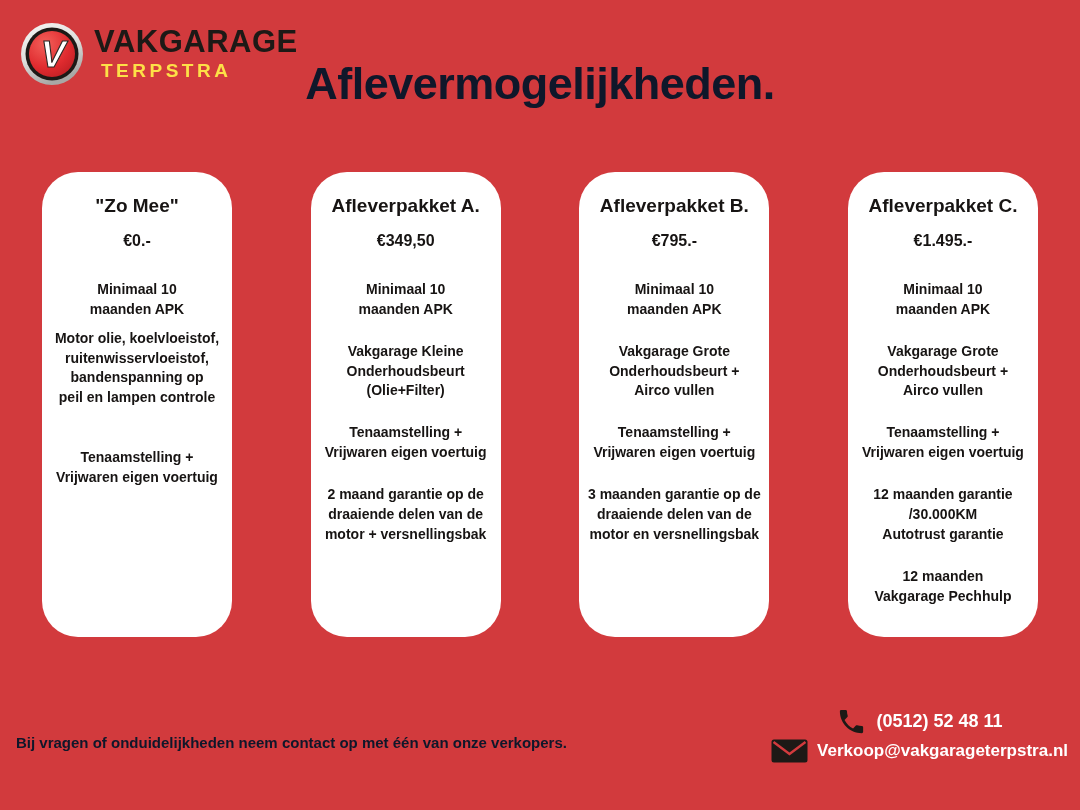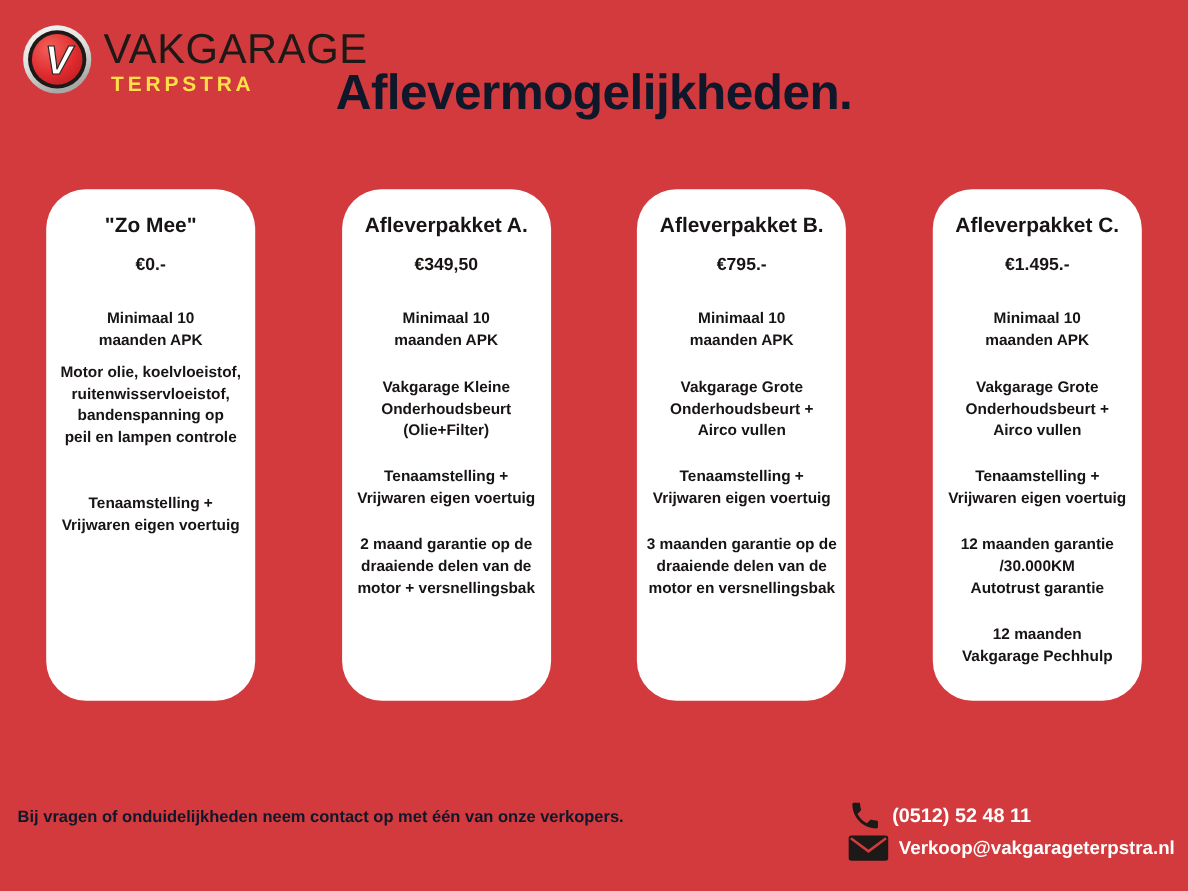"VAKGARAGE" .brand-name { font-size: 38px -> 31px; font-weight: normal -> bold }
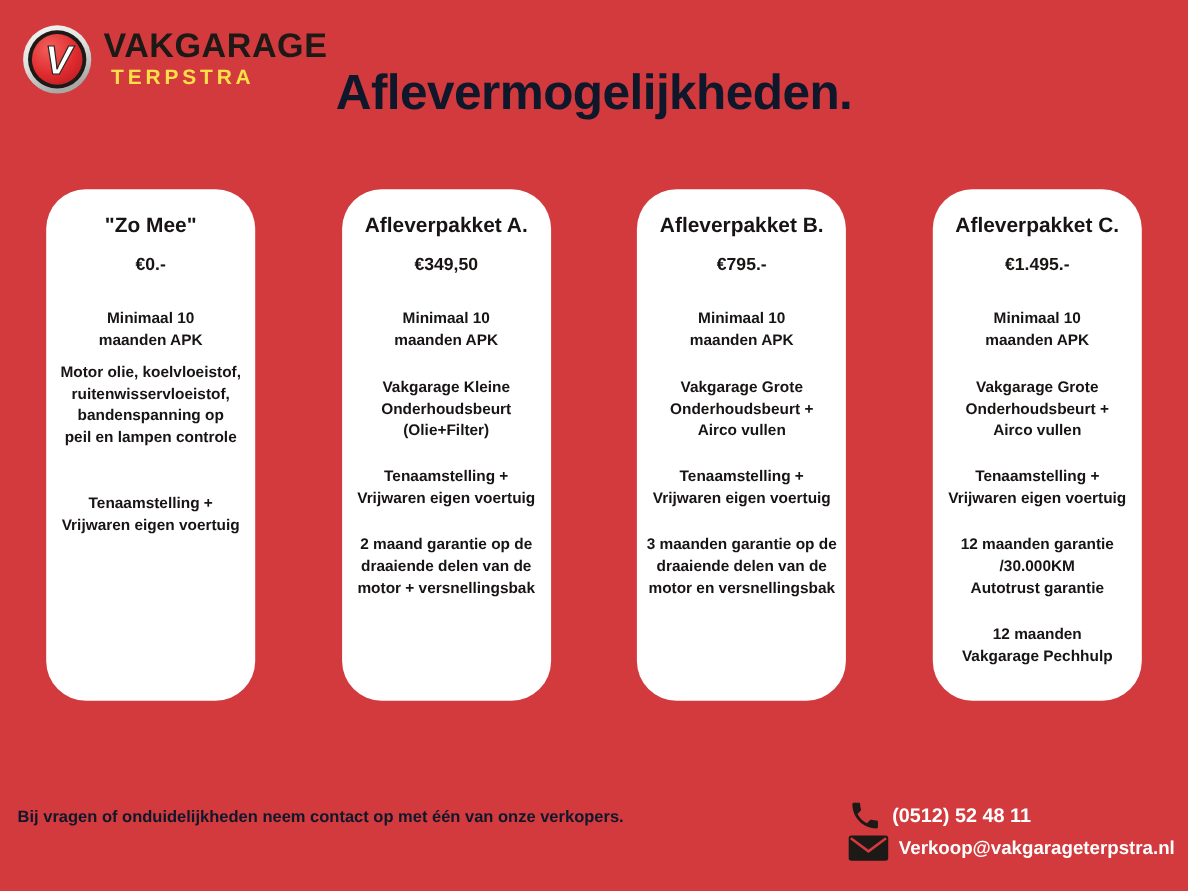"(0512) 52 48 11" .contact-block { align-items: flex-start -> center; top: 726px -> 706px }
